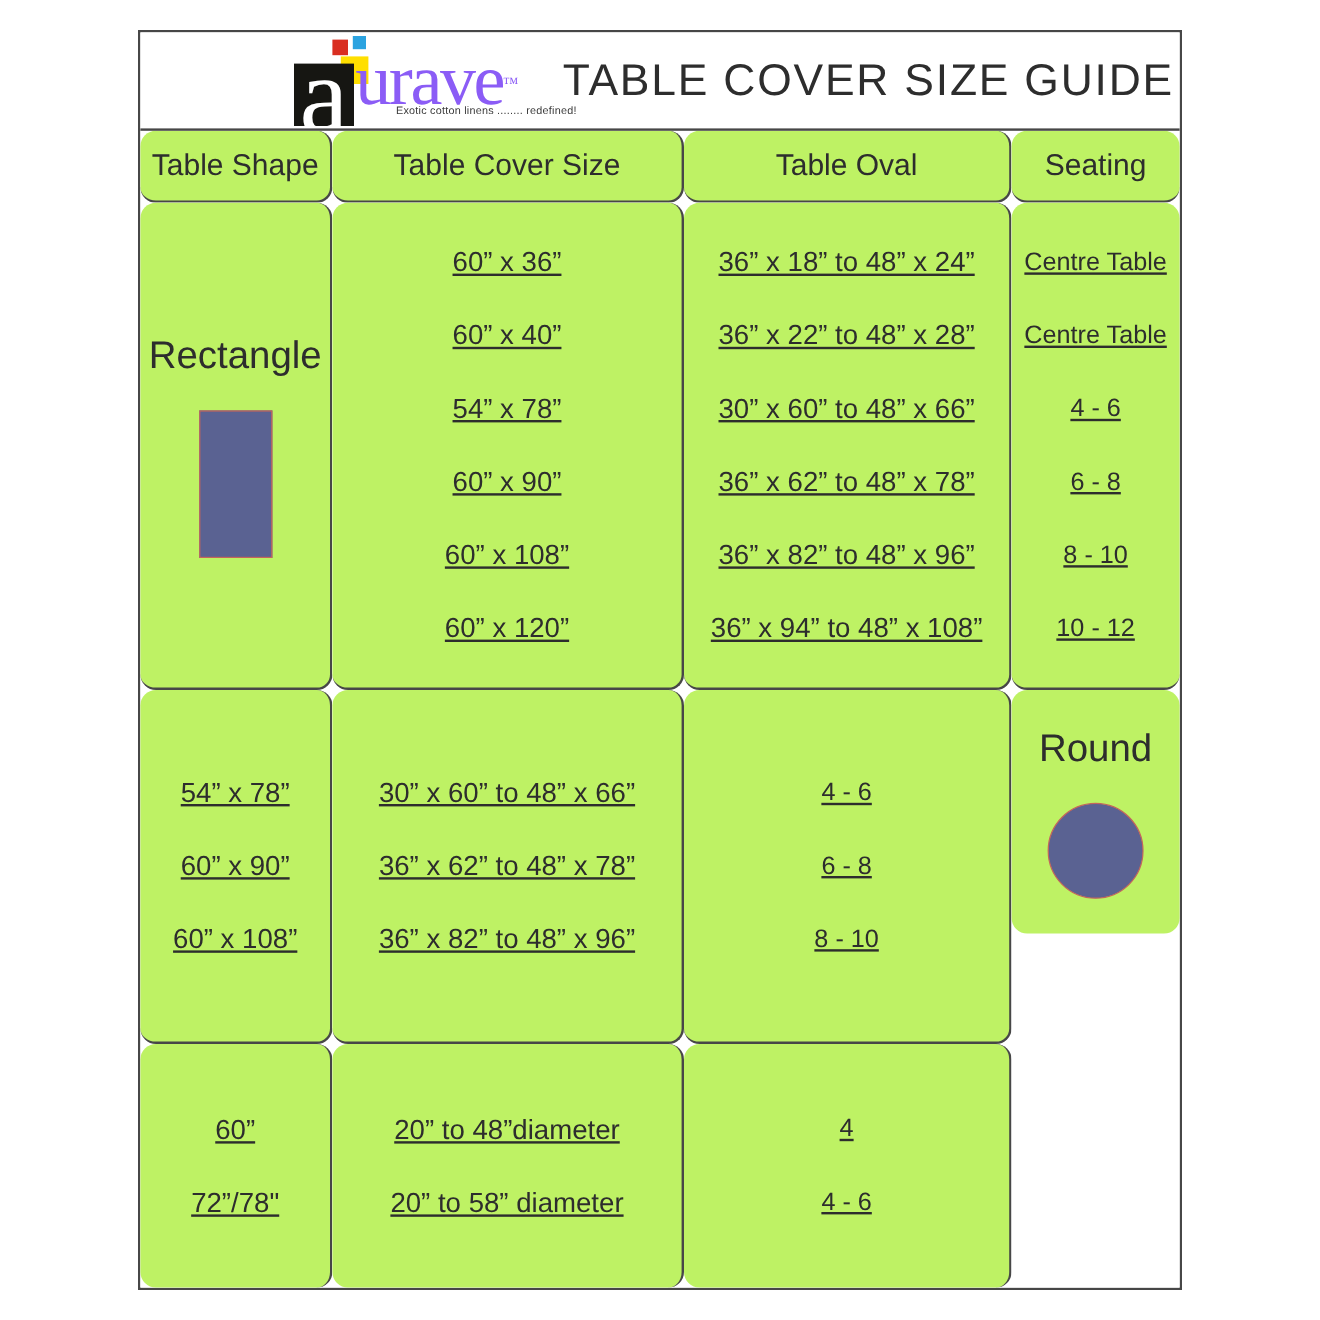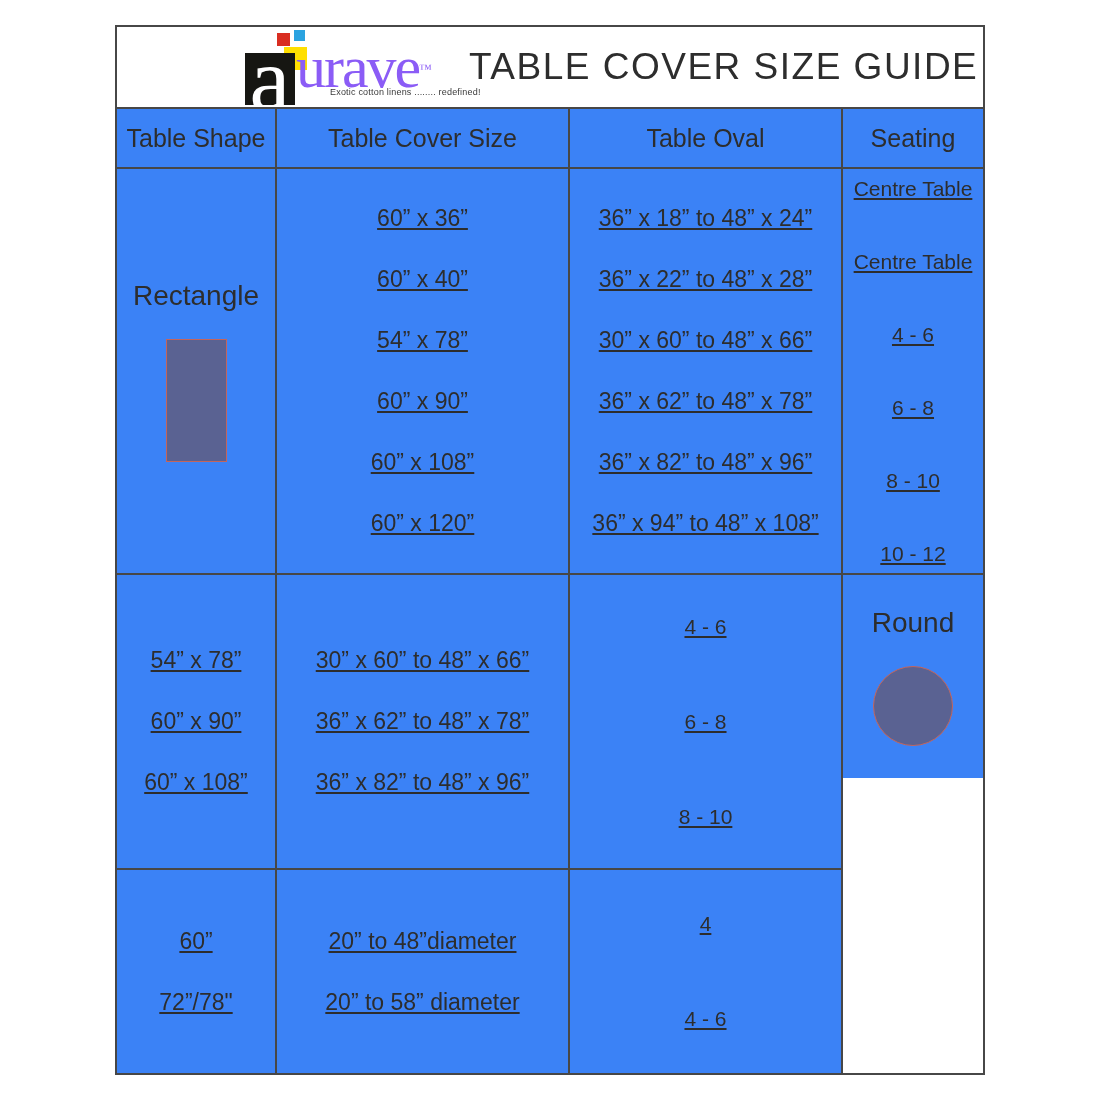"Table Shape" .cell { background: #3b82f6 -> #bef264; border-radius: none -> 13px }
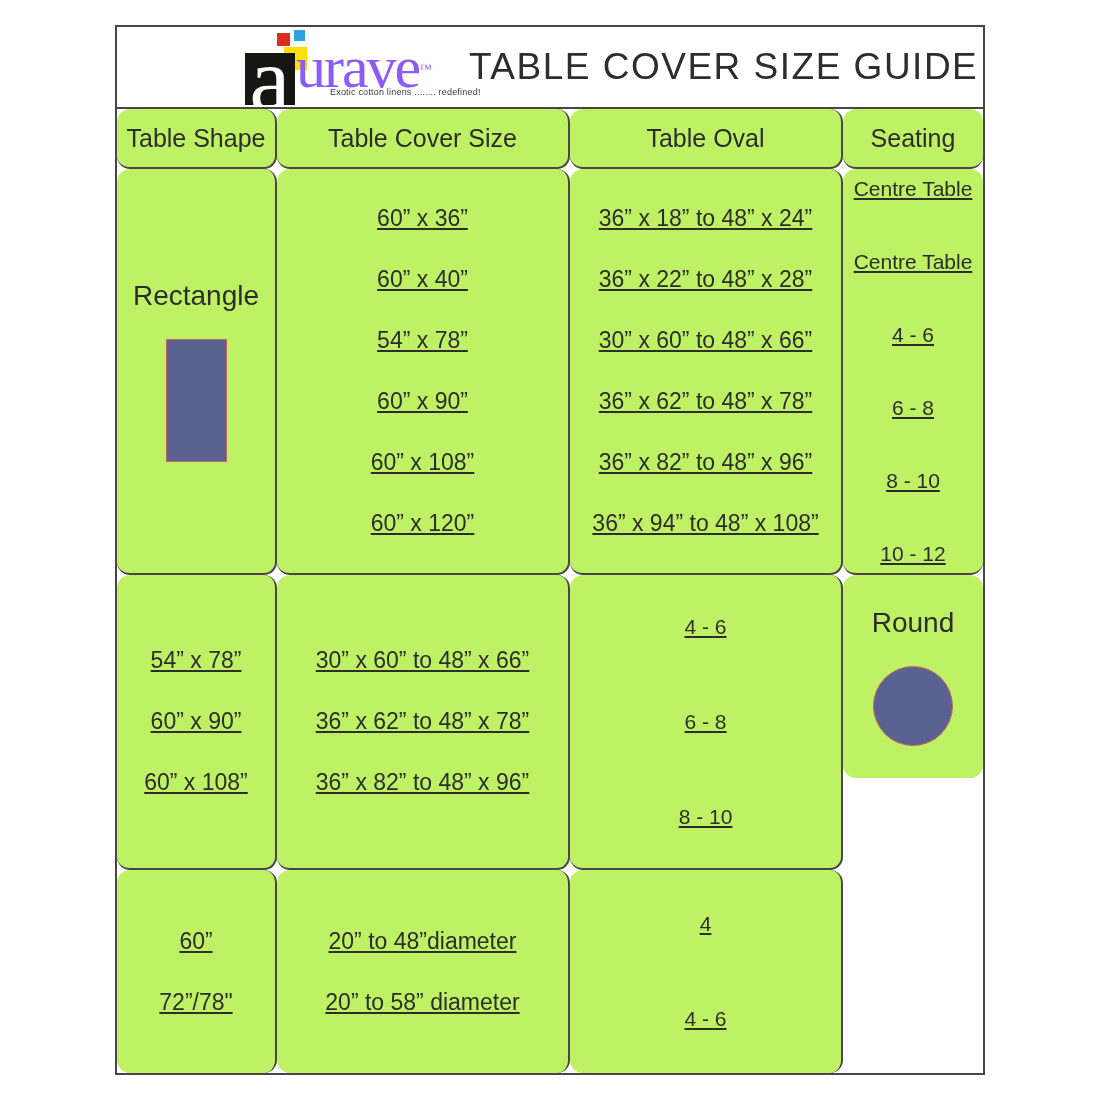"Centre Table" .vals.seats { gap: 34px -> none }
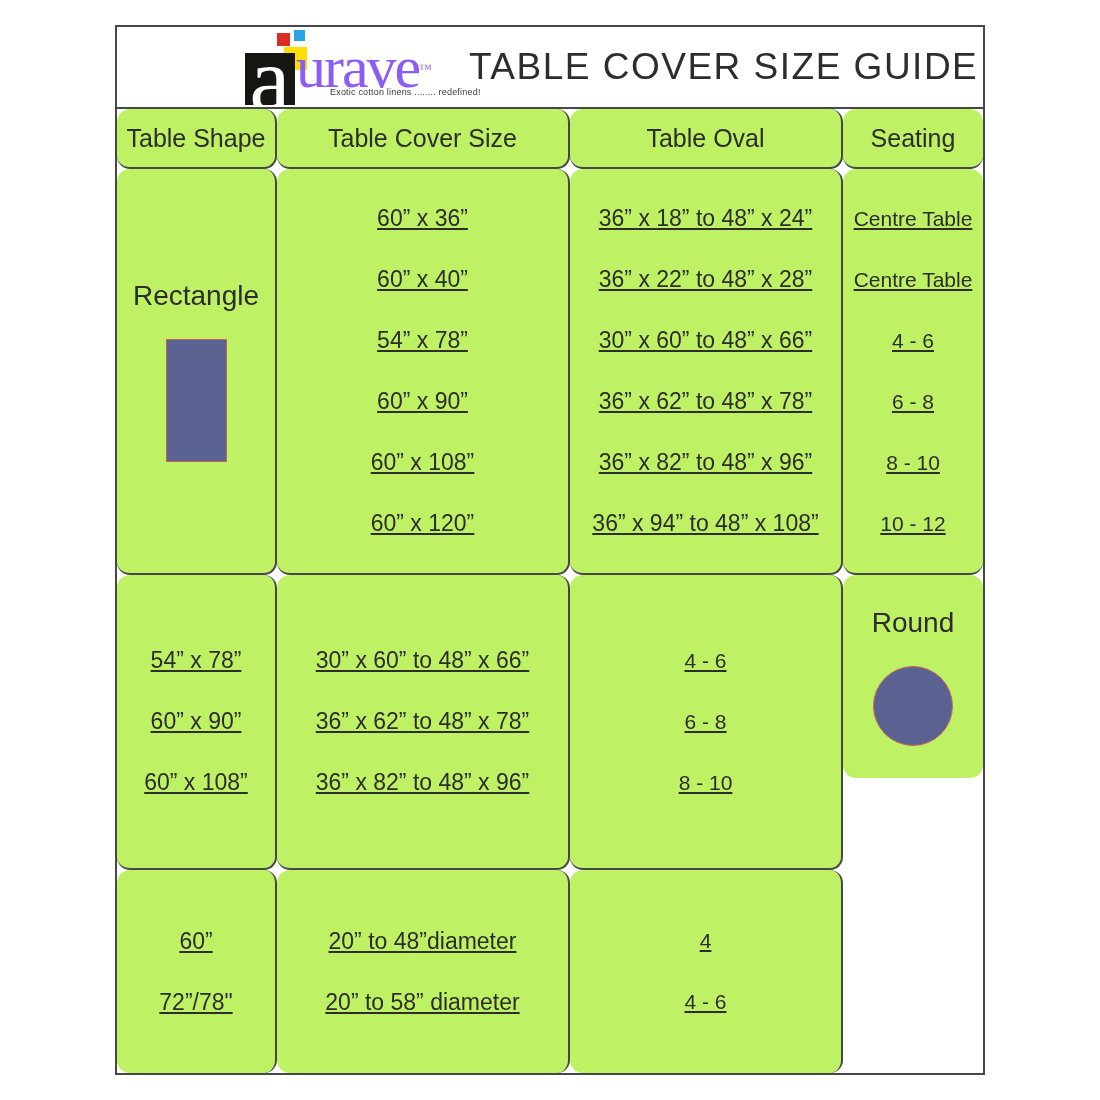"Rectangle" .shape-label { font-size: 28px -> 32px }
